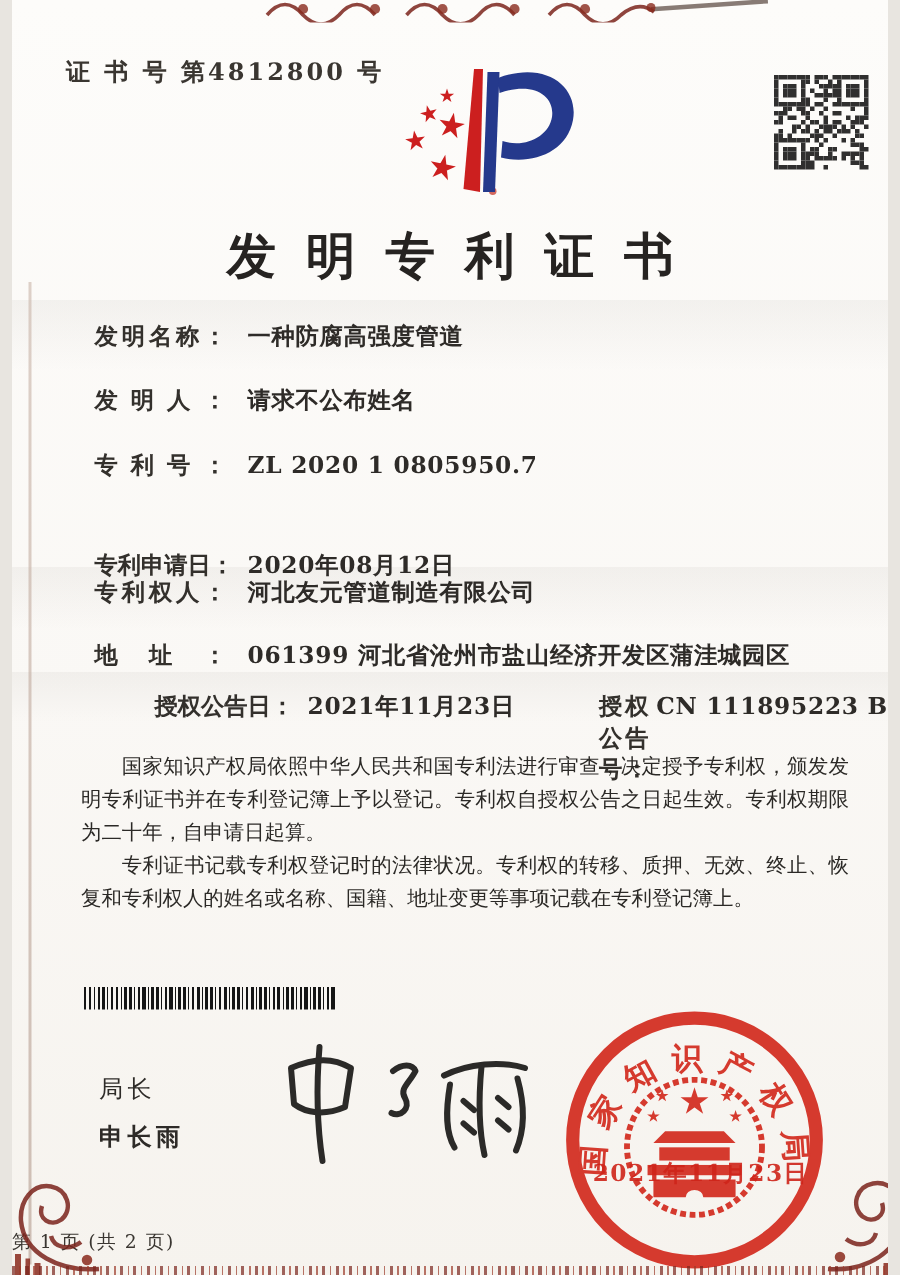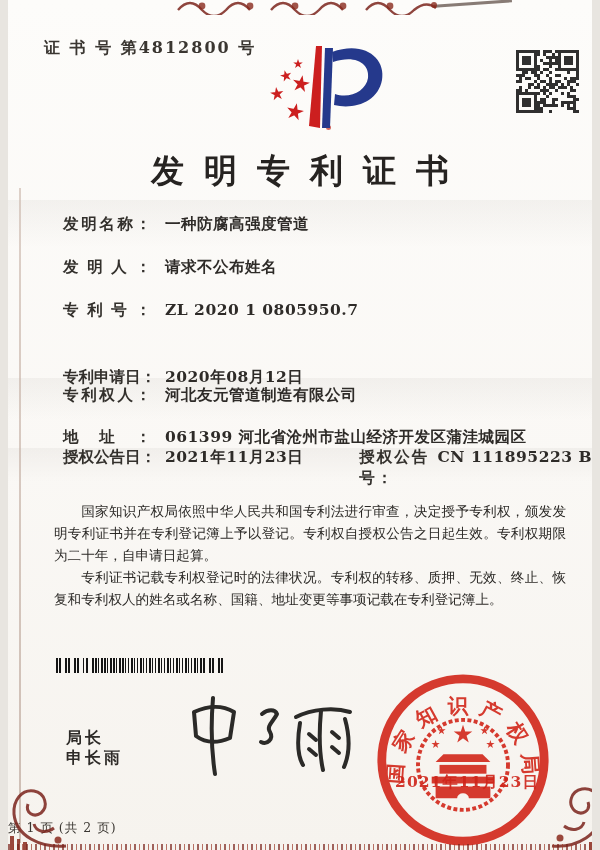"授权公告日：" div.row { margin-left: none -> 40px; top: 447px -> 461px }
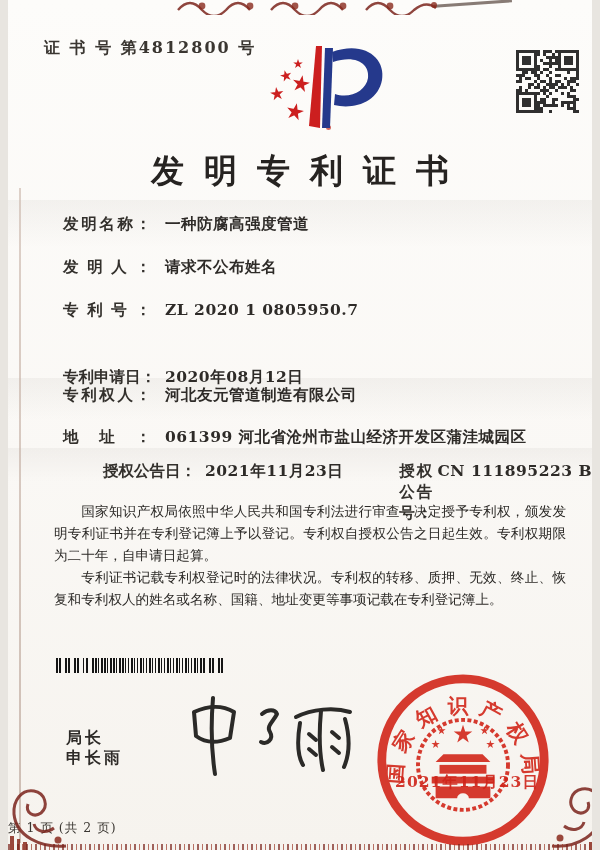"局长" #director-title { font-weight: 700 -> 400; margin-top: 12px -> none }
